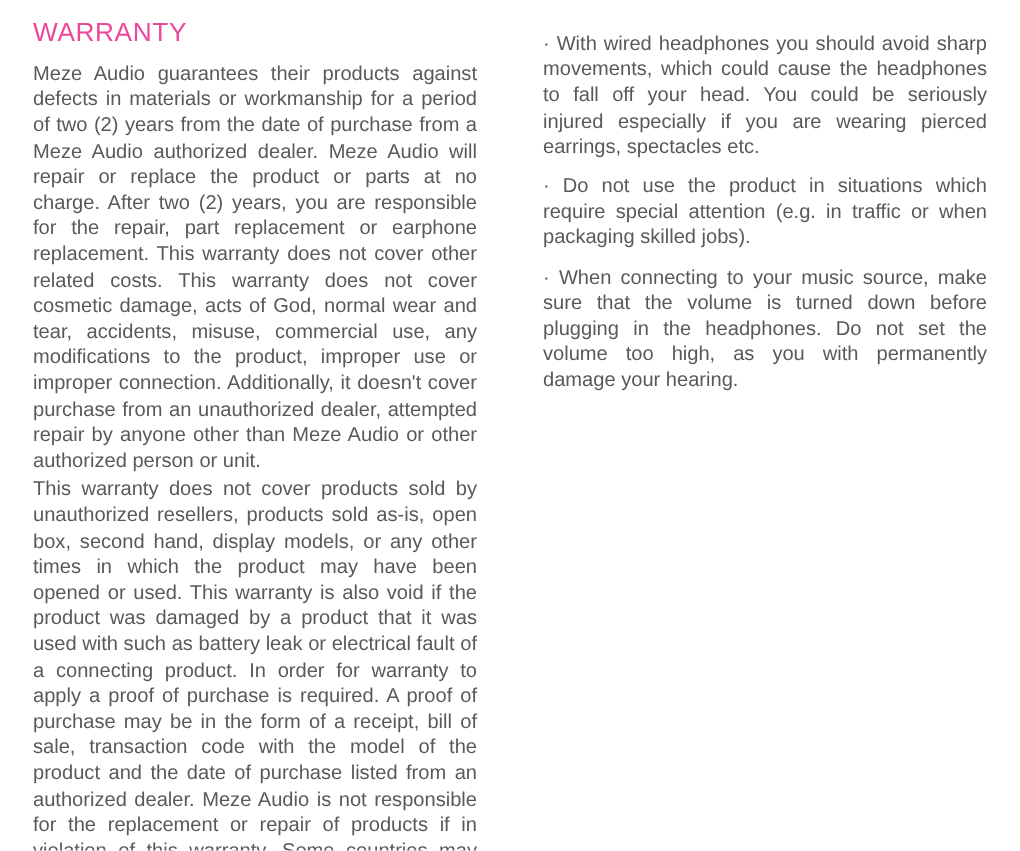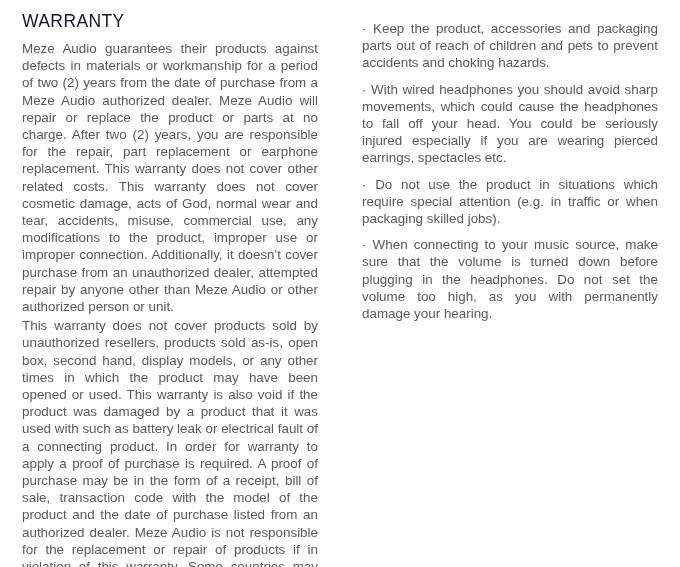"WARRANTY" .col-title { color: #0f172a -> #ec4899 }
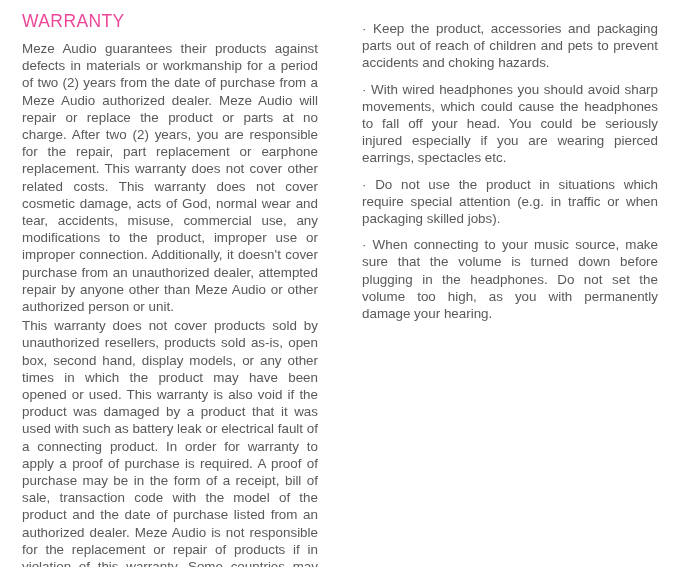"· Keep the product, accessories" p.body-text { html: <p><span>·</span> <span>Keep the product, accessories and packaging parts out of reach of children and pets to prevent accidents and choking hazards.</span></p> -> none }
